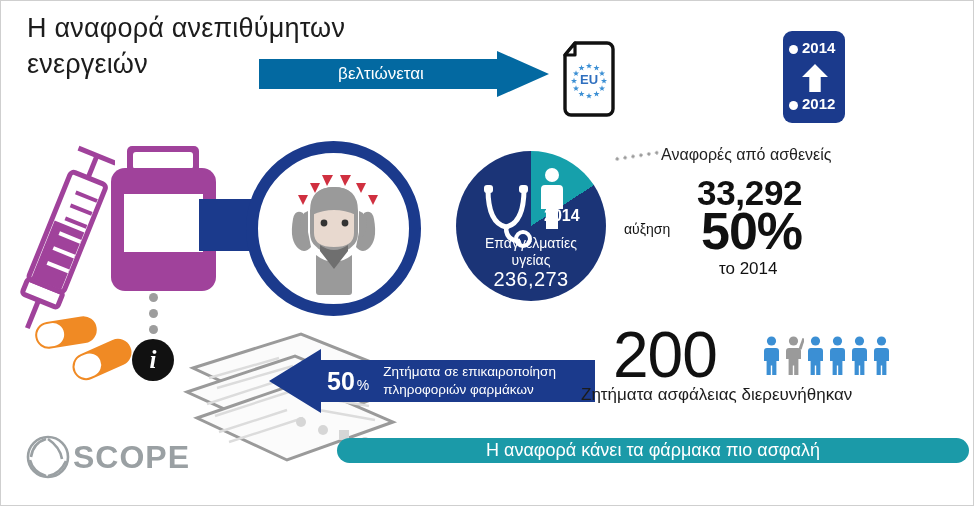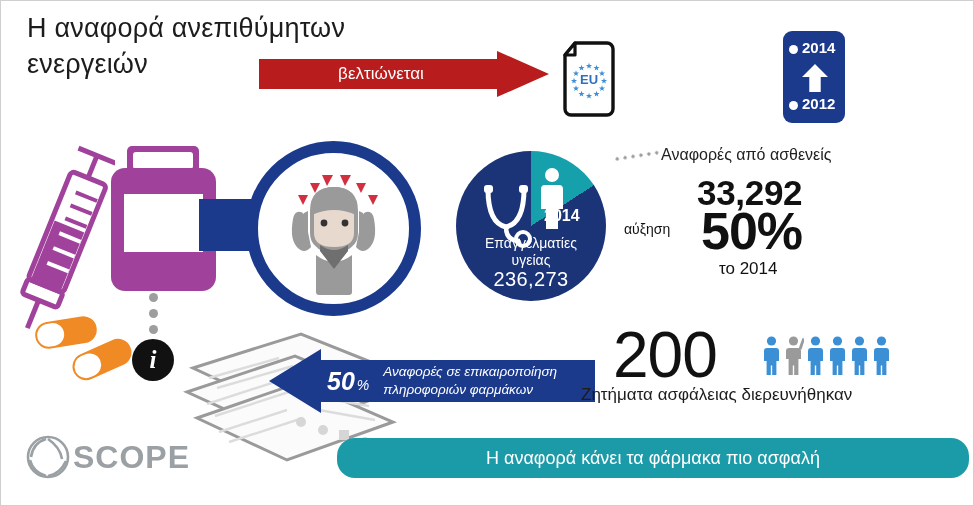"βελτιώνεται" #improving-arrow { background: #b91c1c -> #0369a1 }
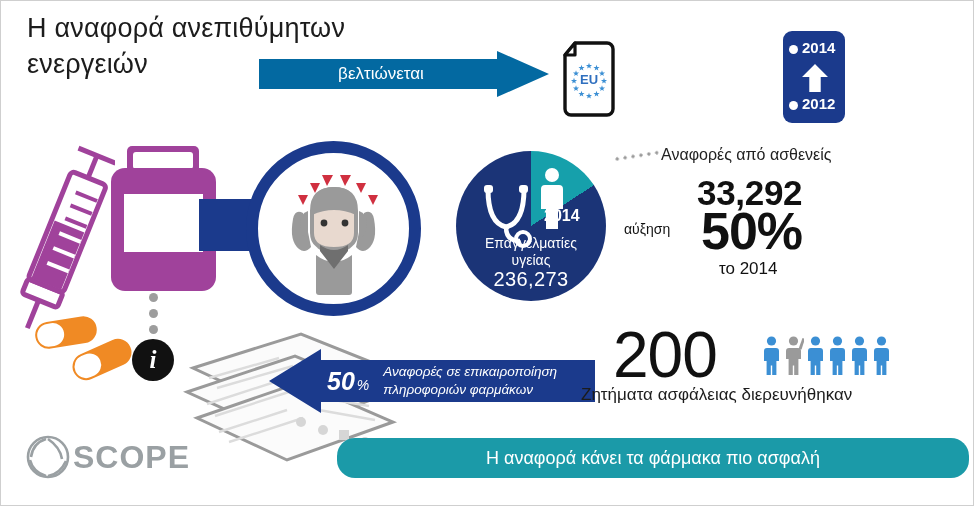"50 %" #update-arrow { font-style: italic -> none }
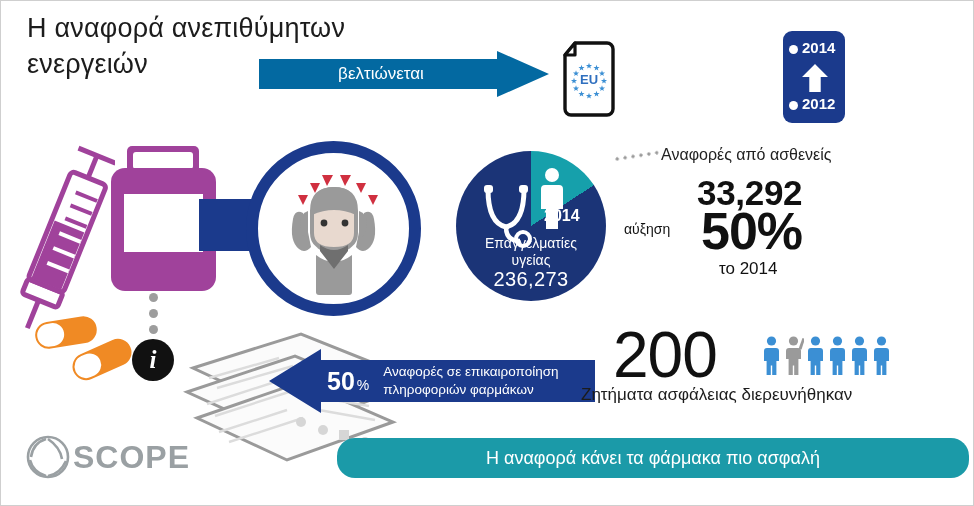"Αναφορές σε επικαιροποίηση" div { text: Αναφορές -> Ζητήματα }
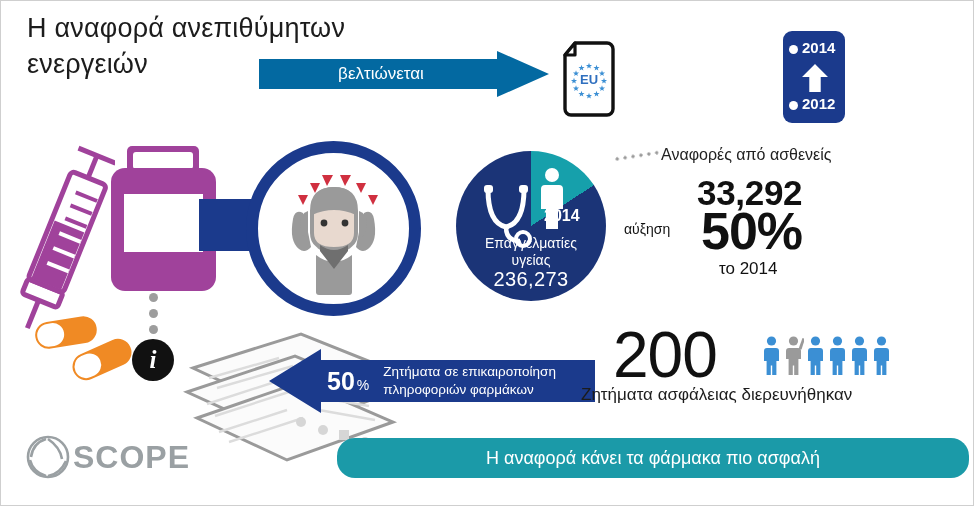"Η αναφορά κάνει τα φάρμακα" #teal-banner { height: 40px -> 25px }
